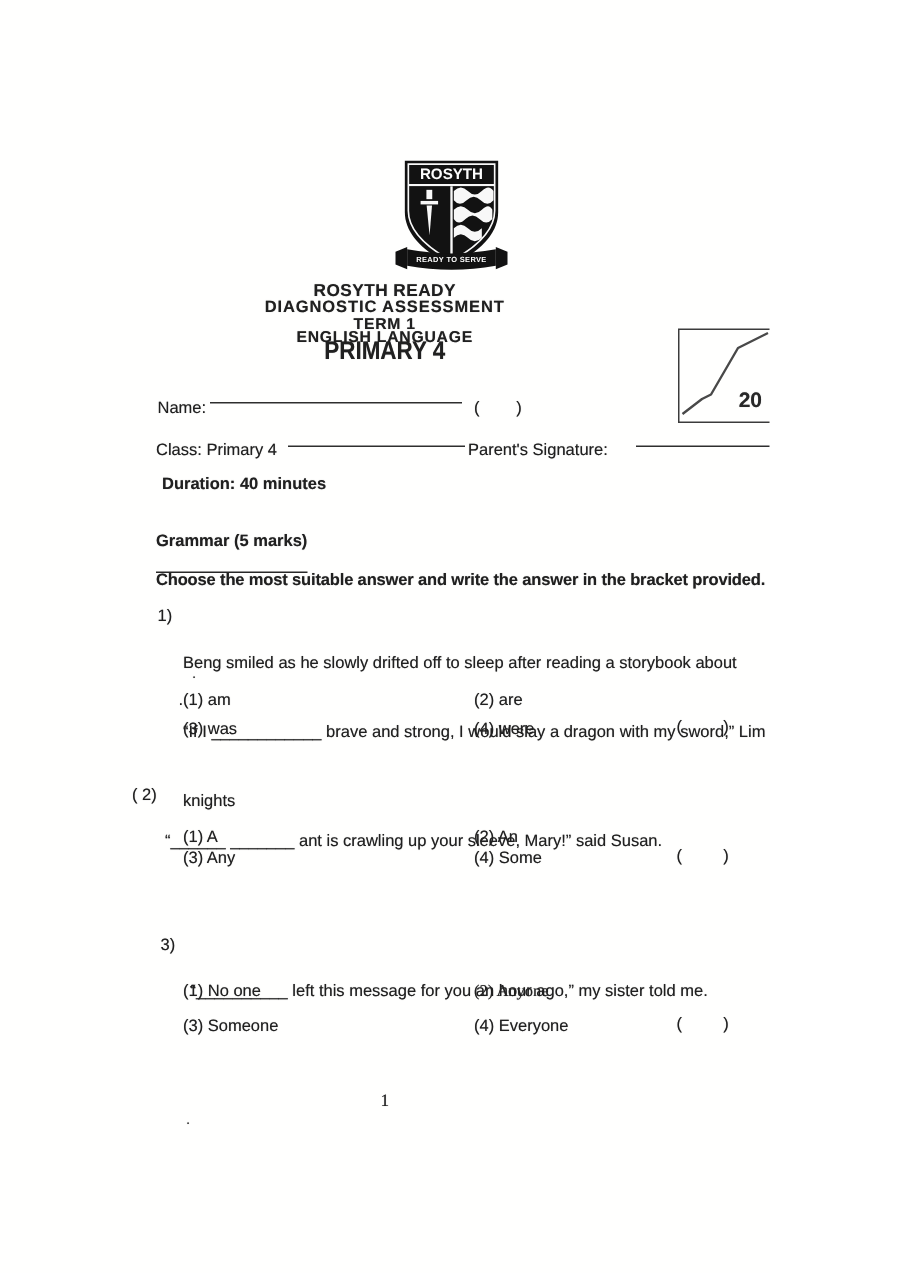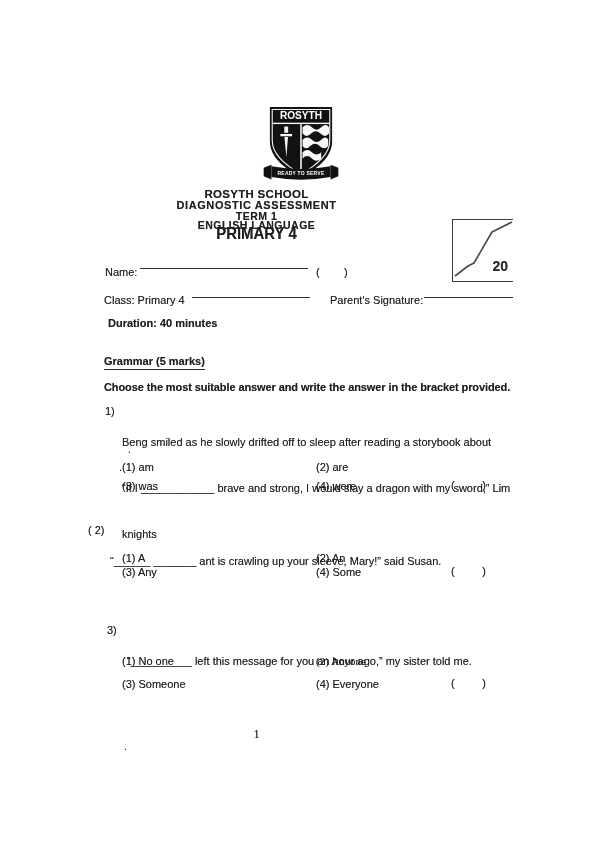"ROSYTH SCHOOL" div.t { text: SCHOOL -> READY }
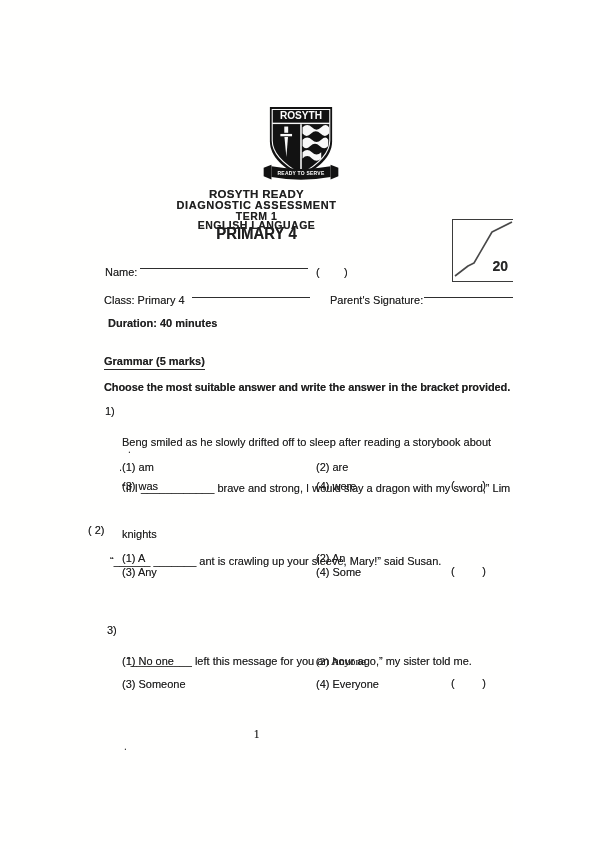"Parent's Signature:" span.t { left: 330px -> 312px }
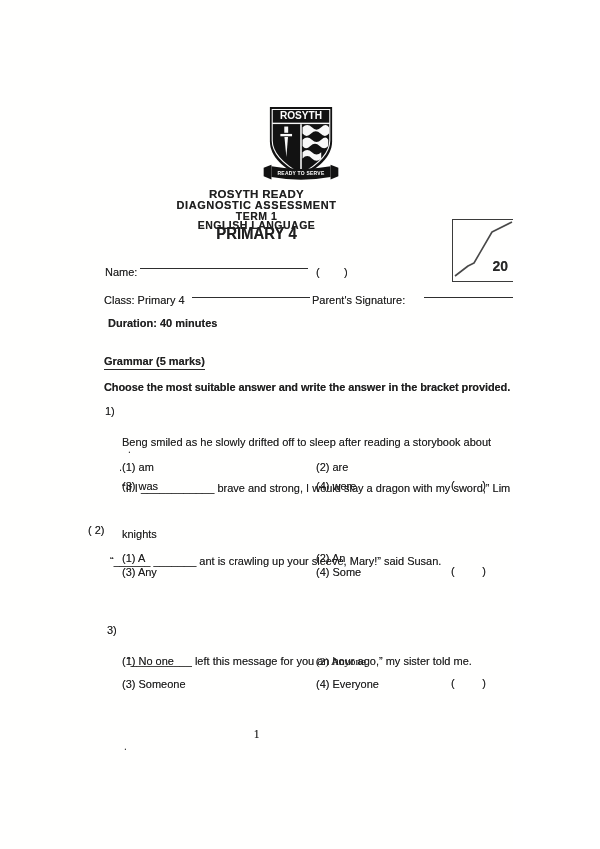"Grammar (5 marks)" .gtitle { padding-bottom: 1px -> 13px }
